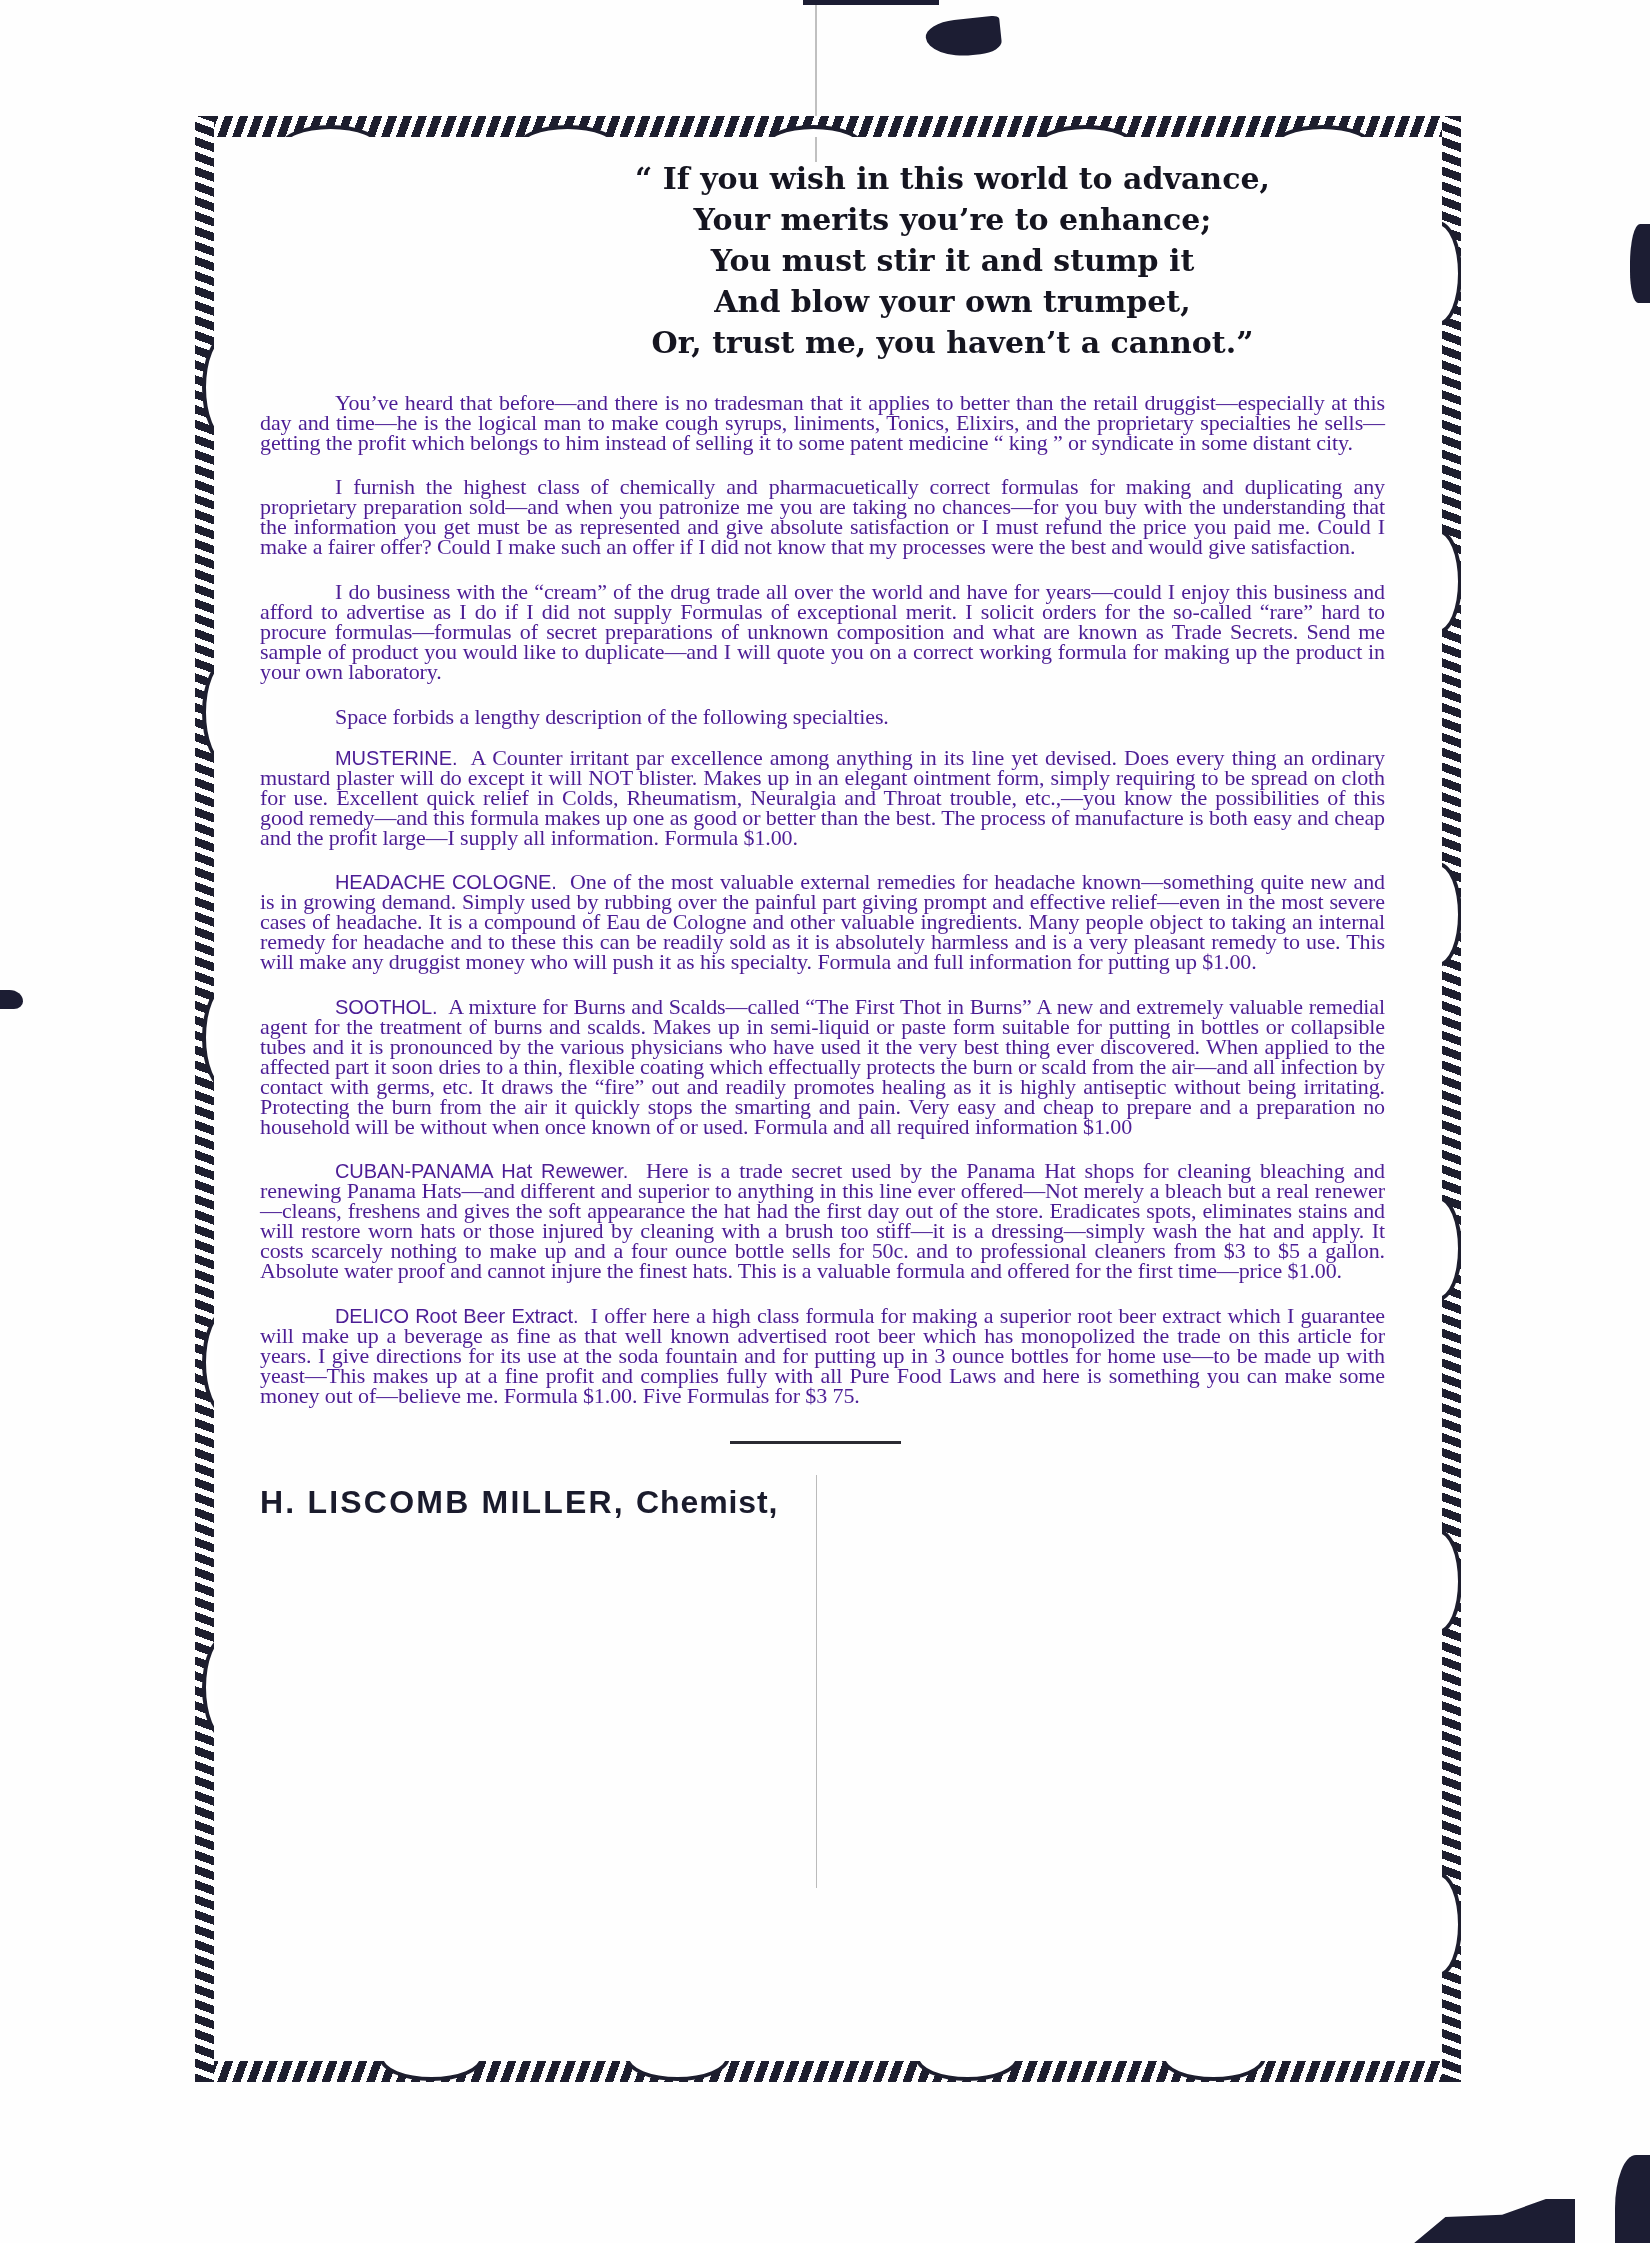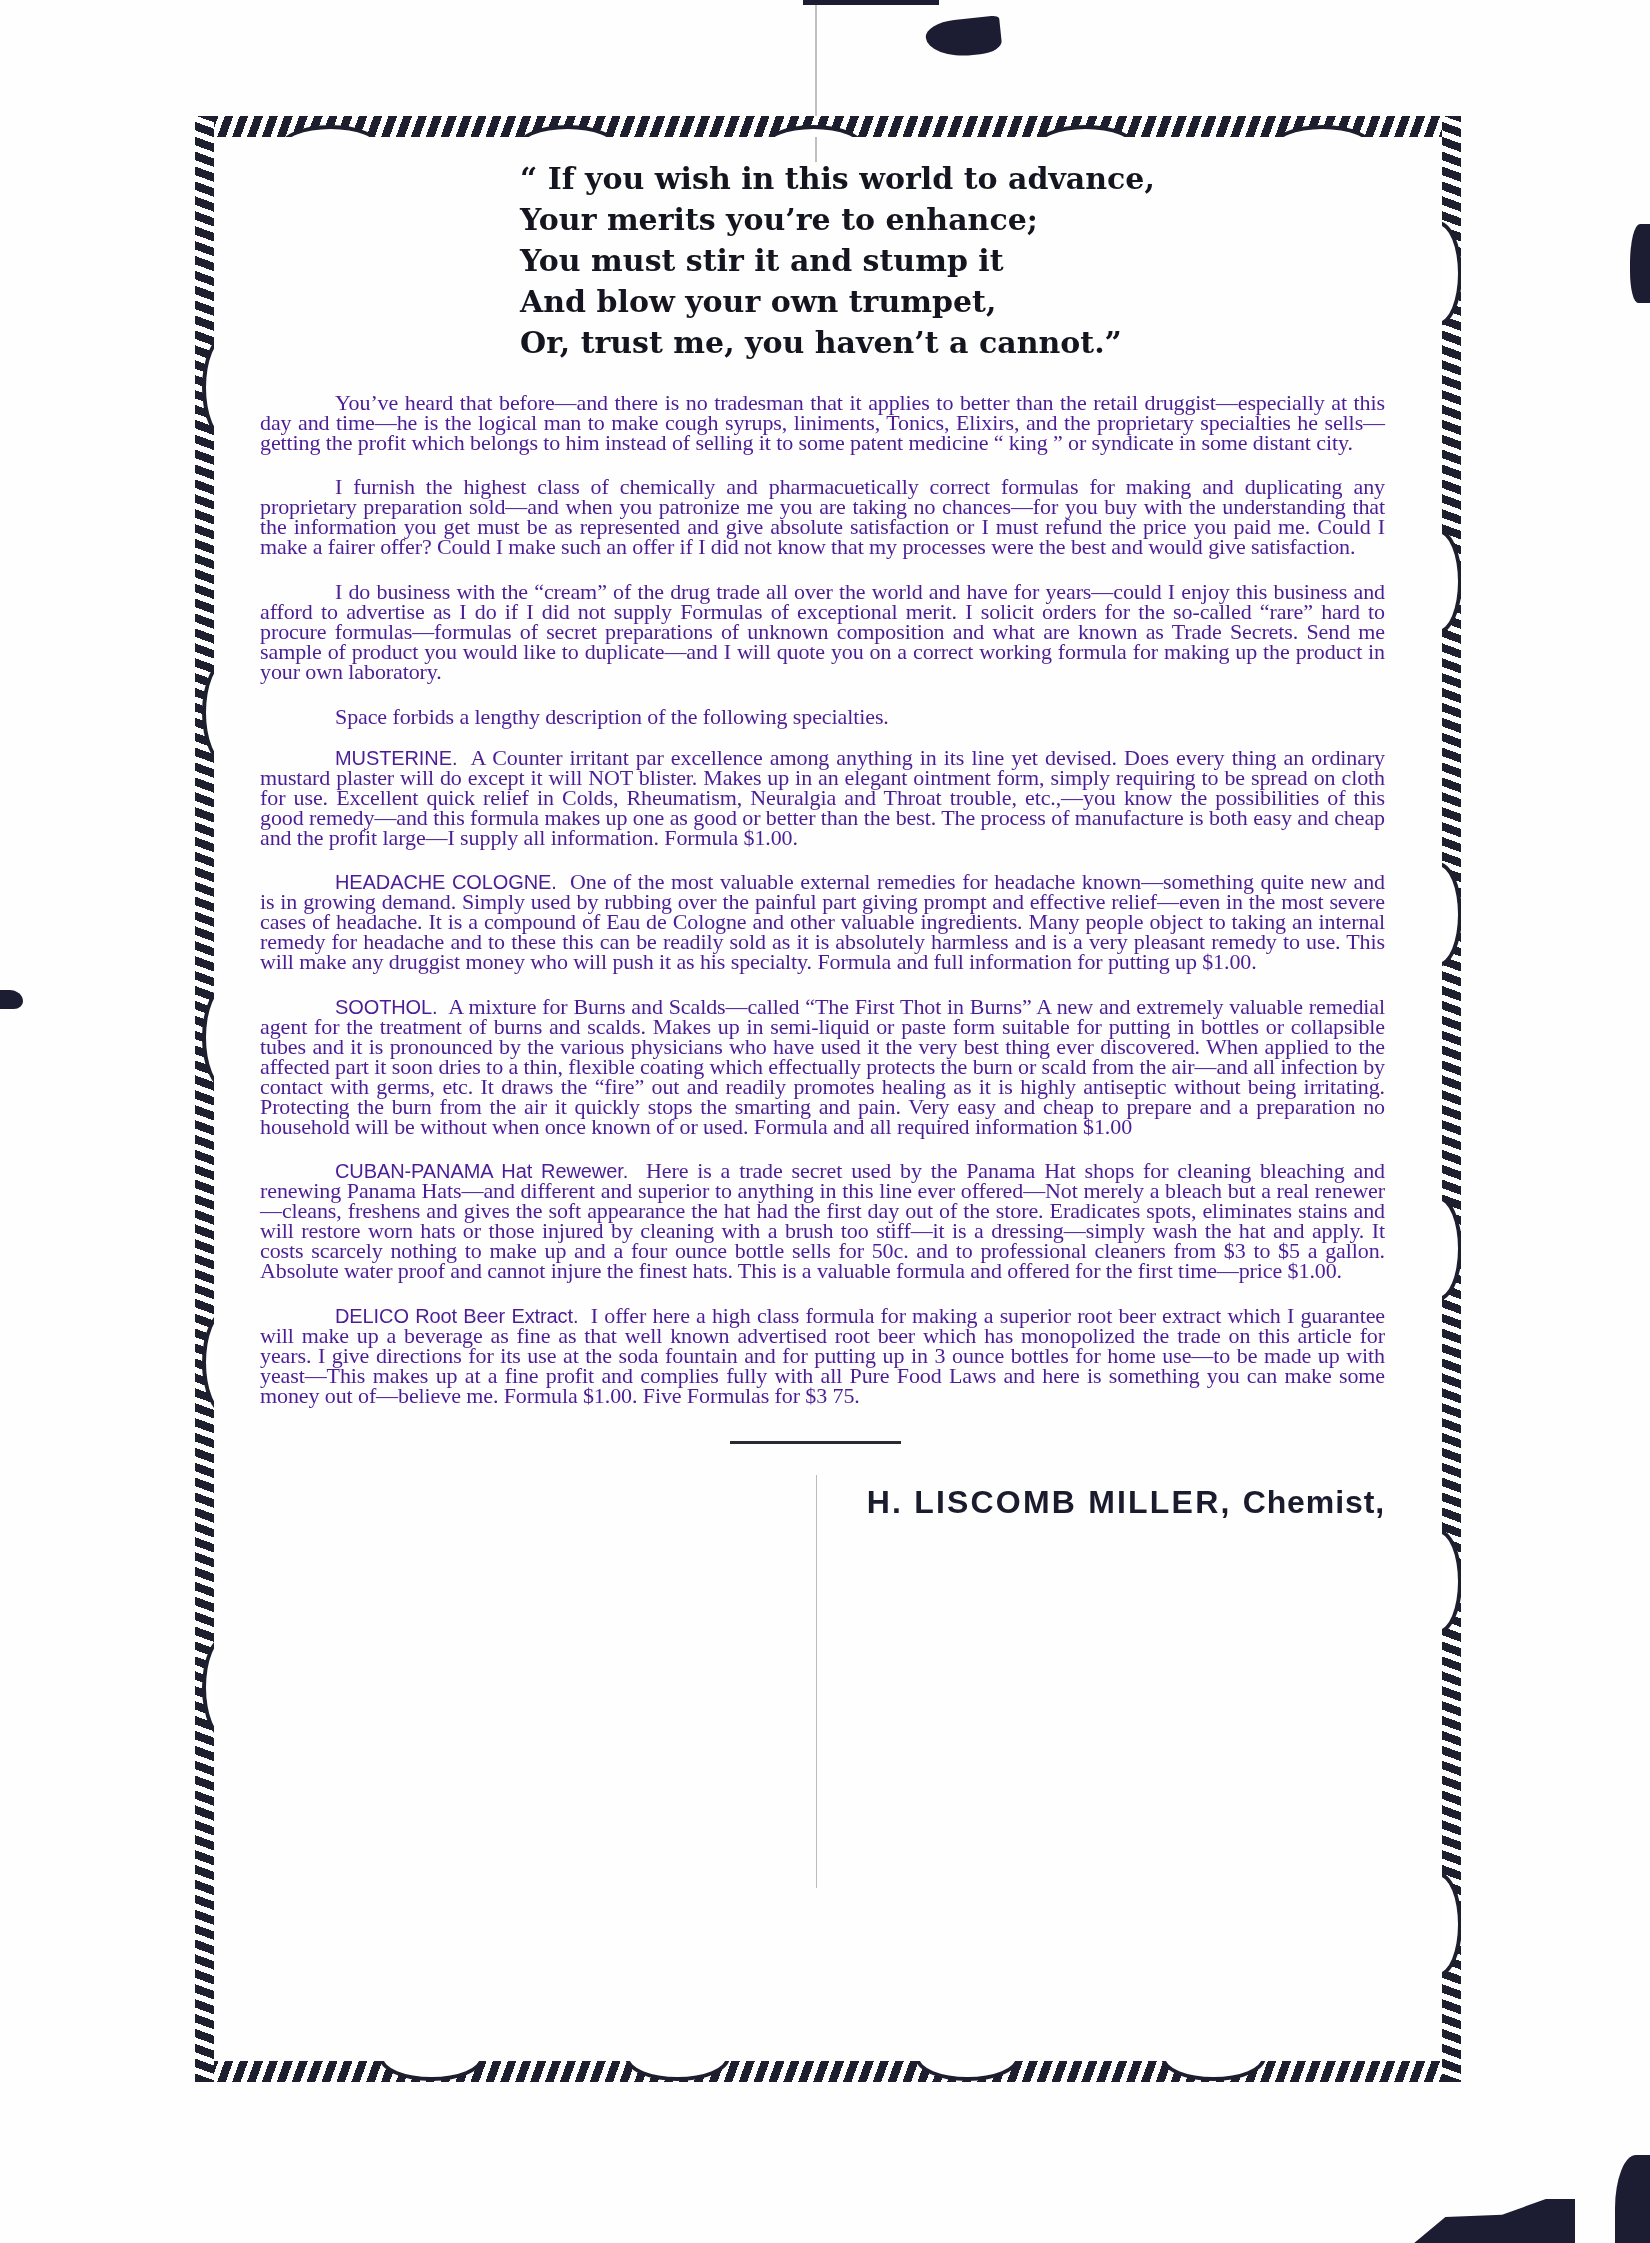"“ If you wish in" .poem-line { text-align: none -> center }
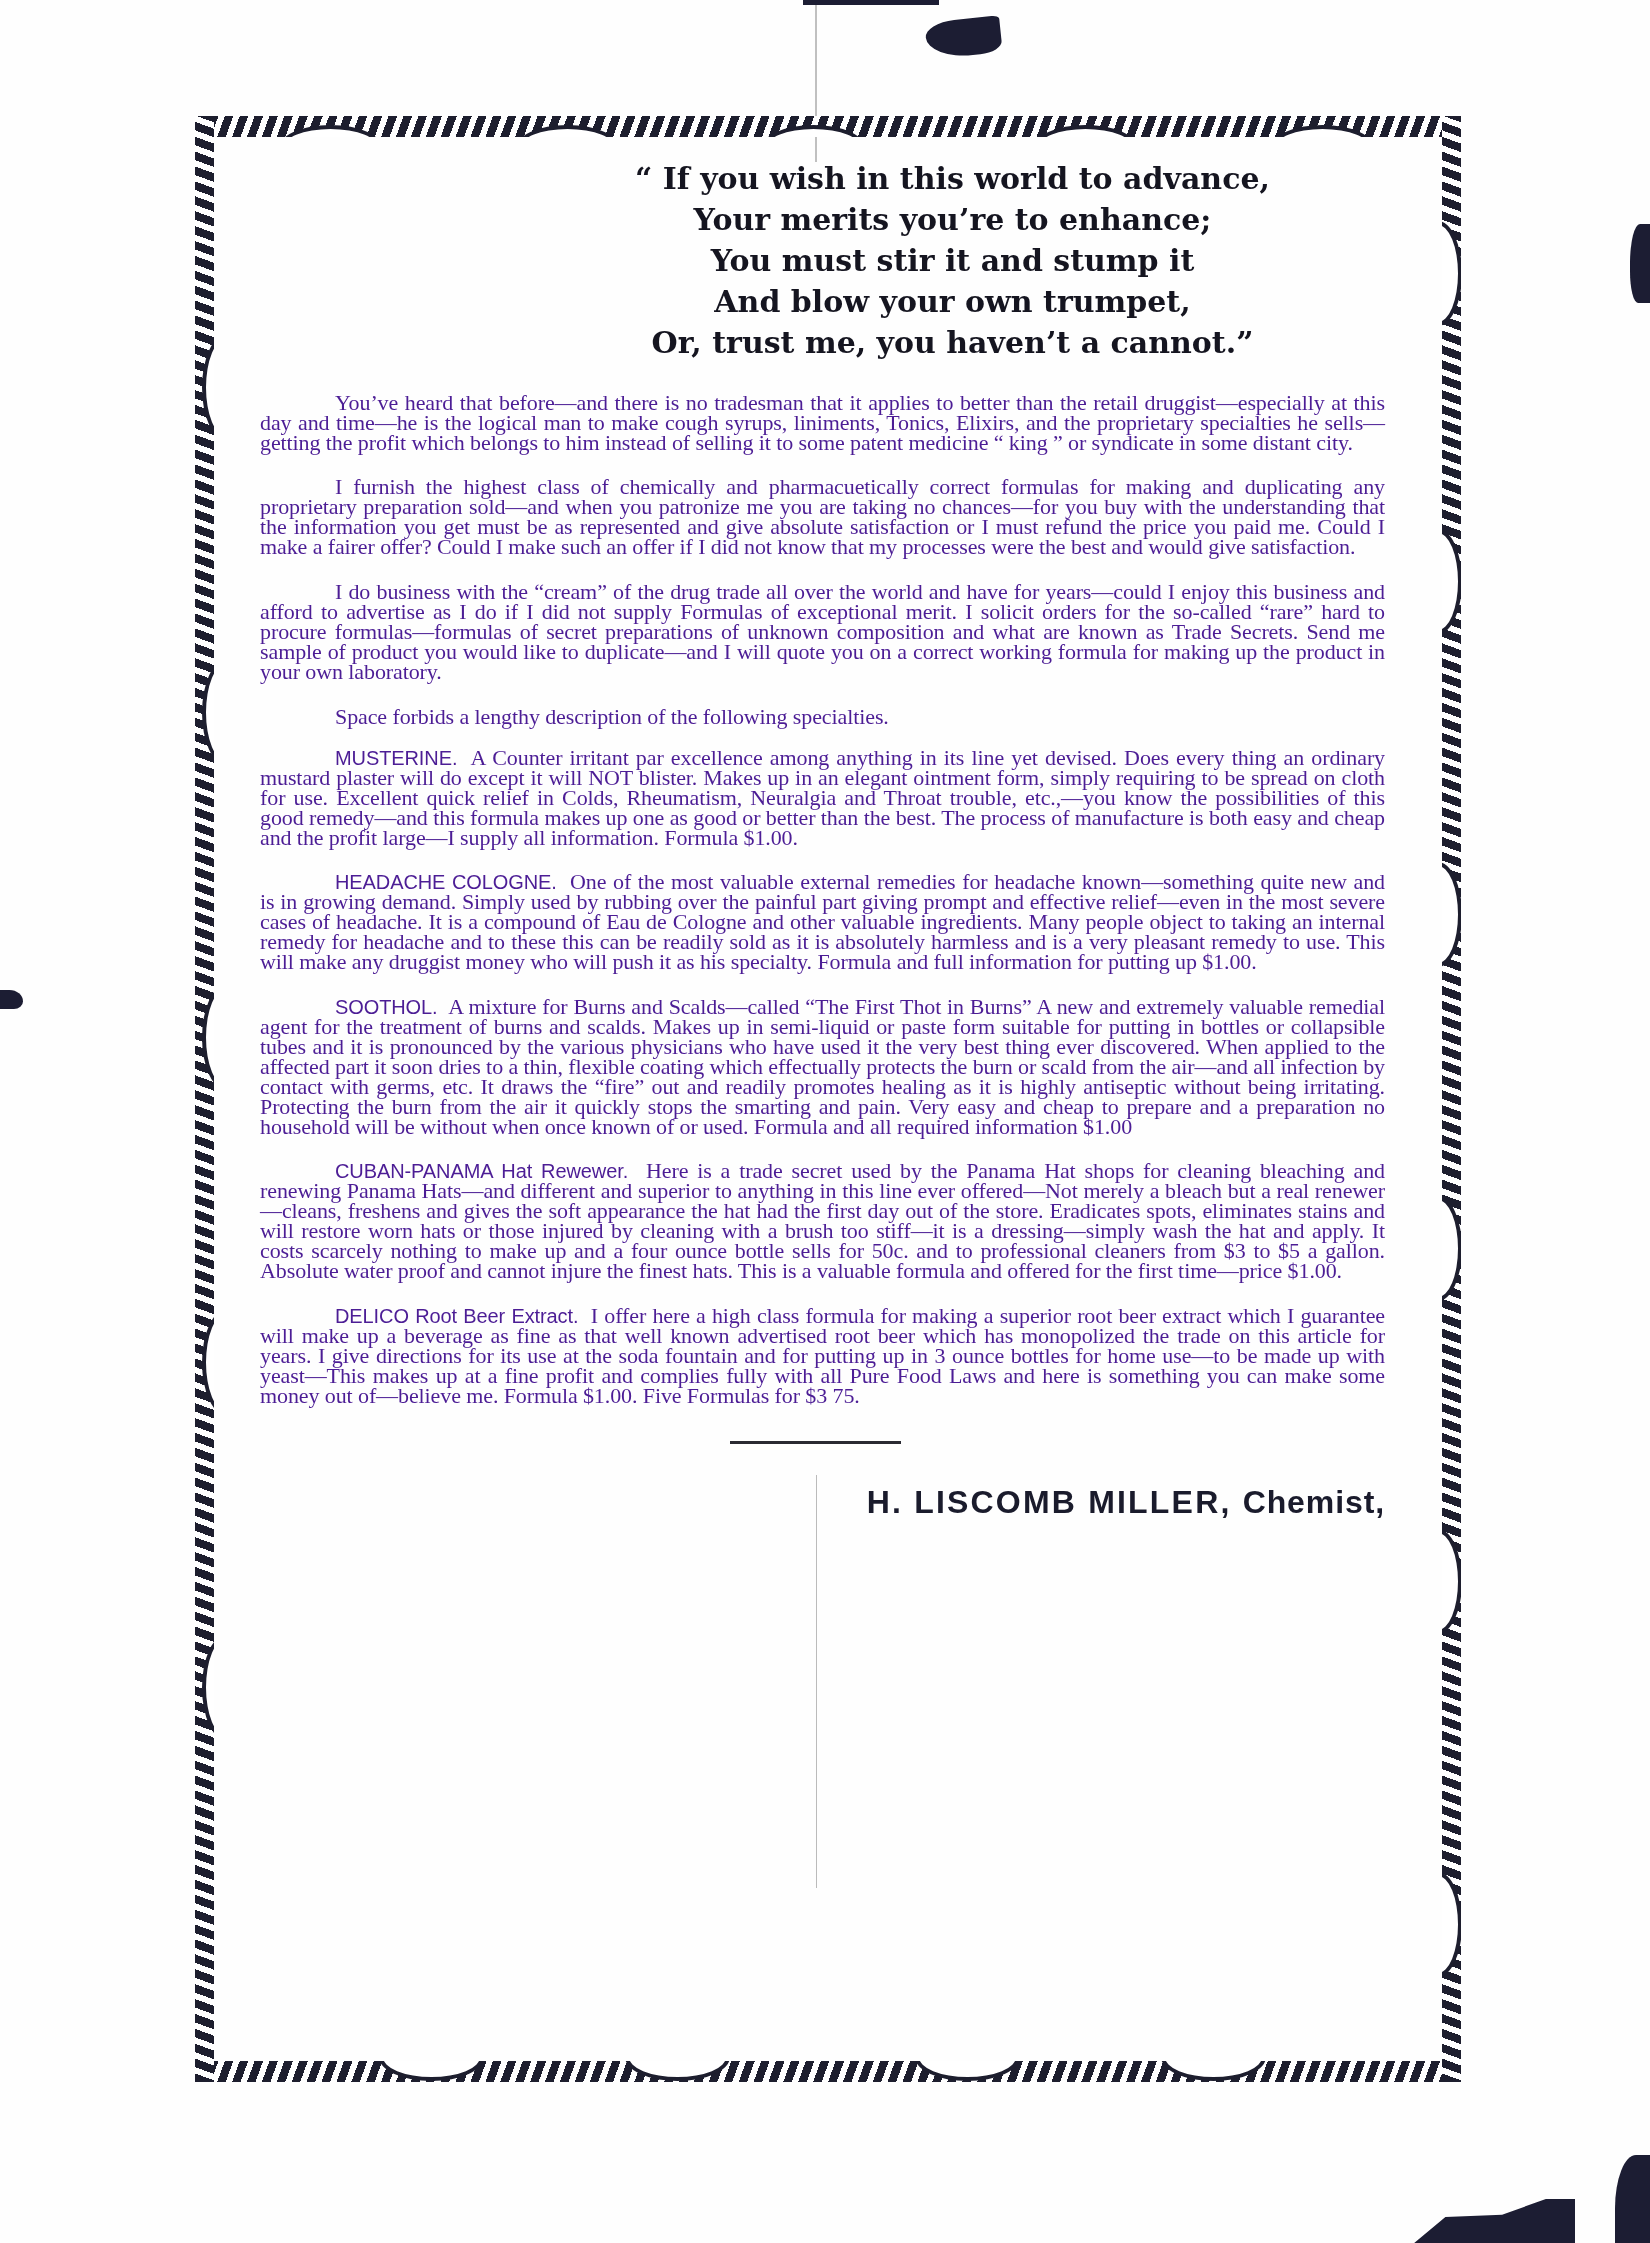"H. LISCOMB MILLER, Chemist," .signature { text-align: right -> left }
